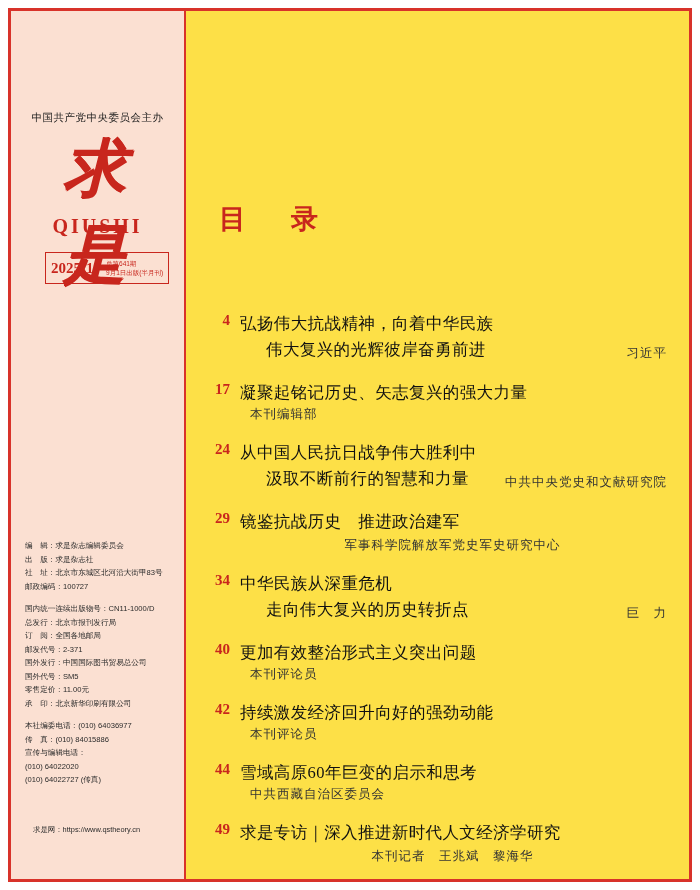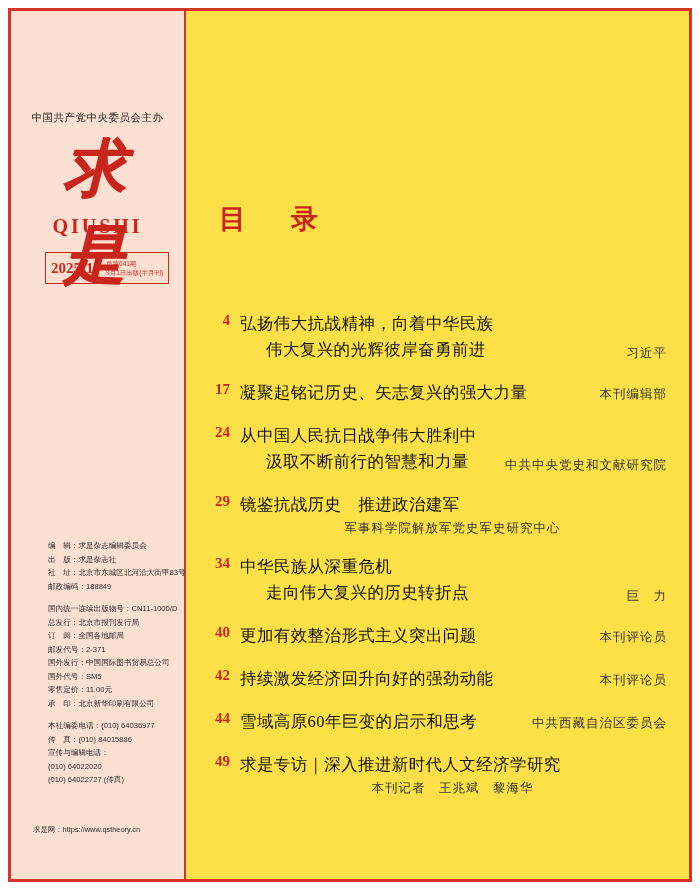"凝聚起铭记历史、矢志复兴的强大力量" .row-flex { flex-direction: none -> column; justify-content: space-between -> center }
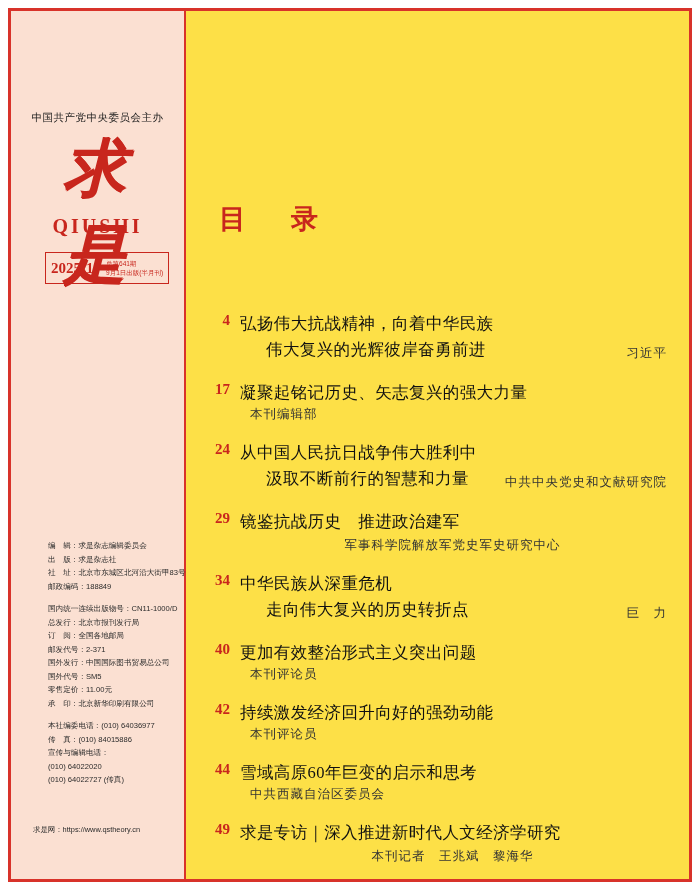"编 辑：求是杂志编辑委员会" .colophon { left: 29px -> 6px }
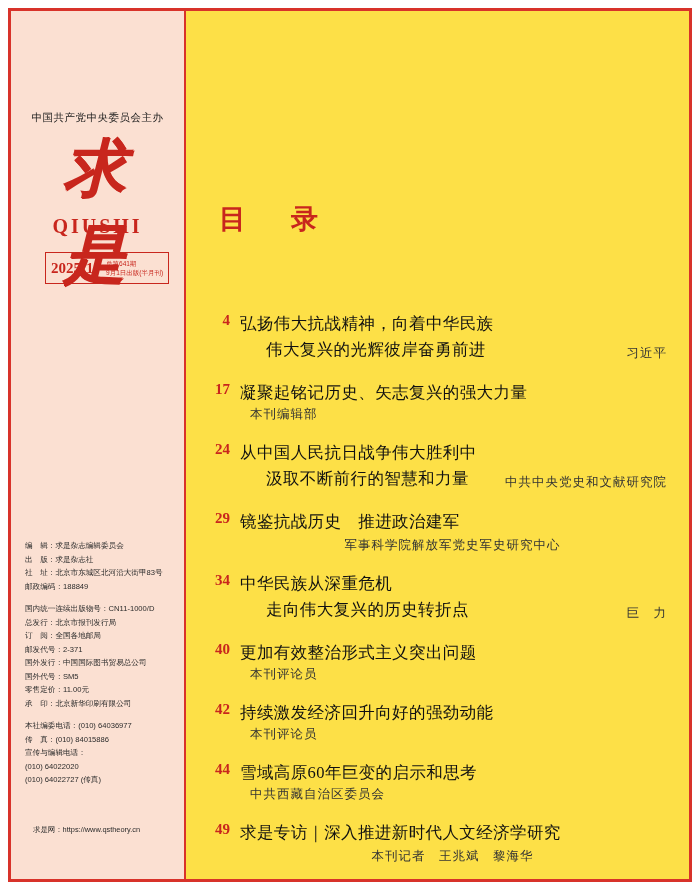"邮政编码：188849" div.row { text: 188849 -> 100727 }
